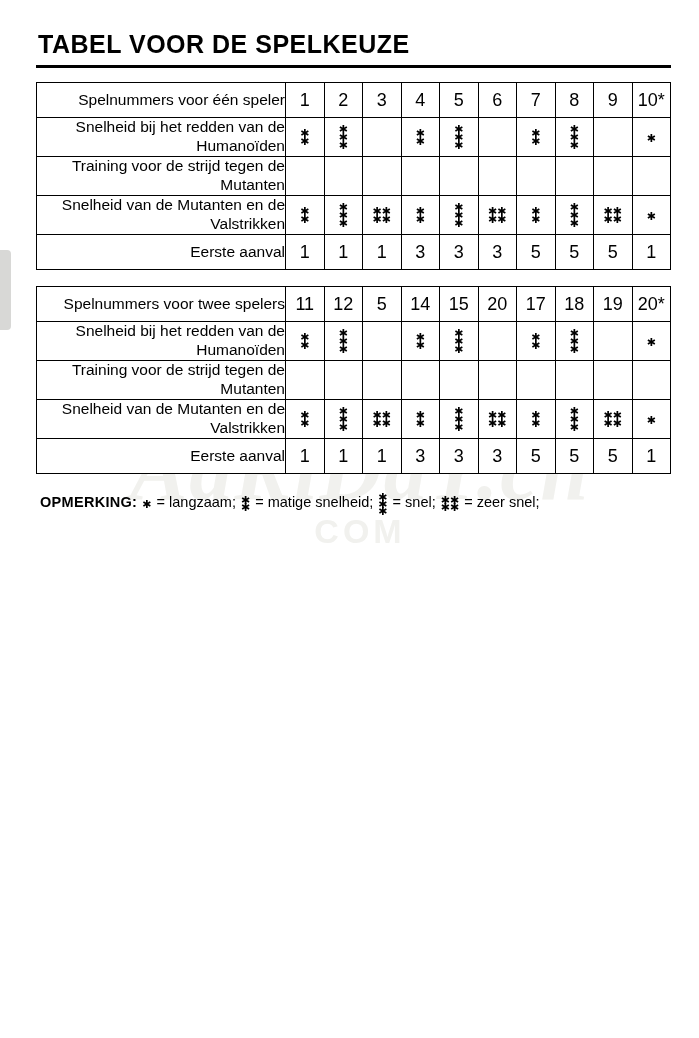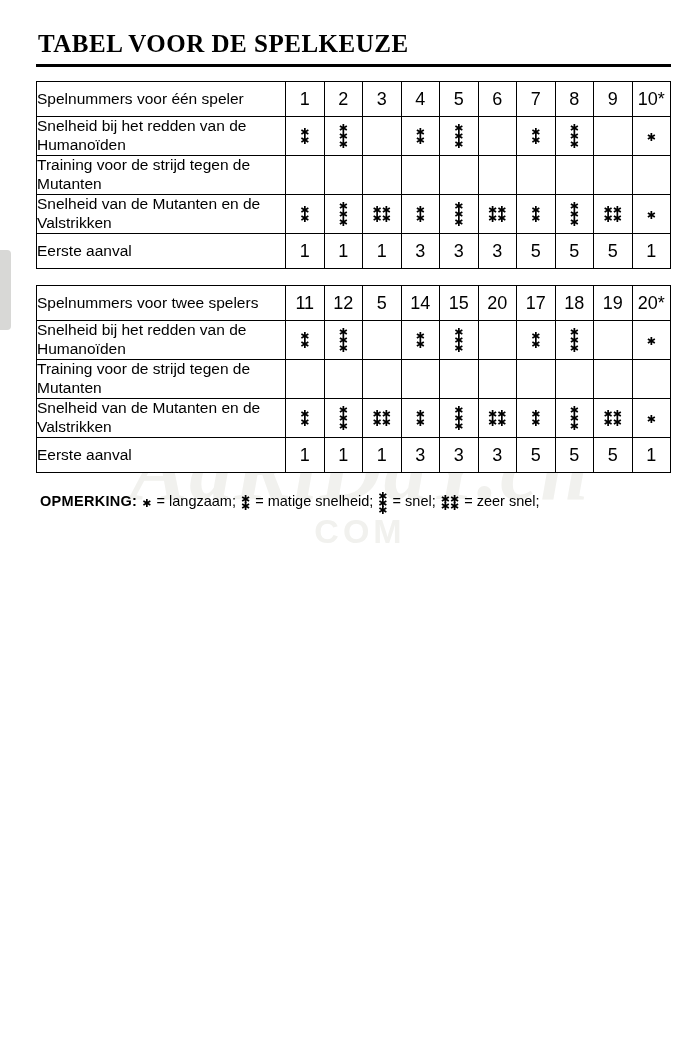"TABEL VOOR DE SPELKEUZE" h1.title { font-family: Liberation Serif, serif -> Liberation Sans, sans-serif }
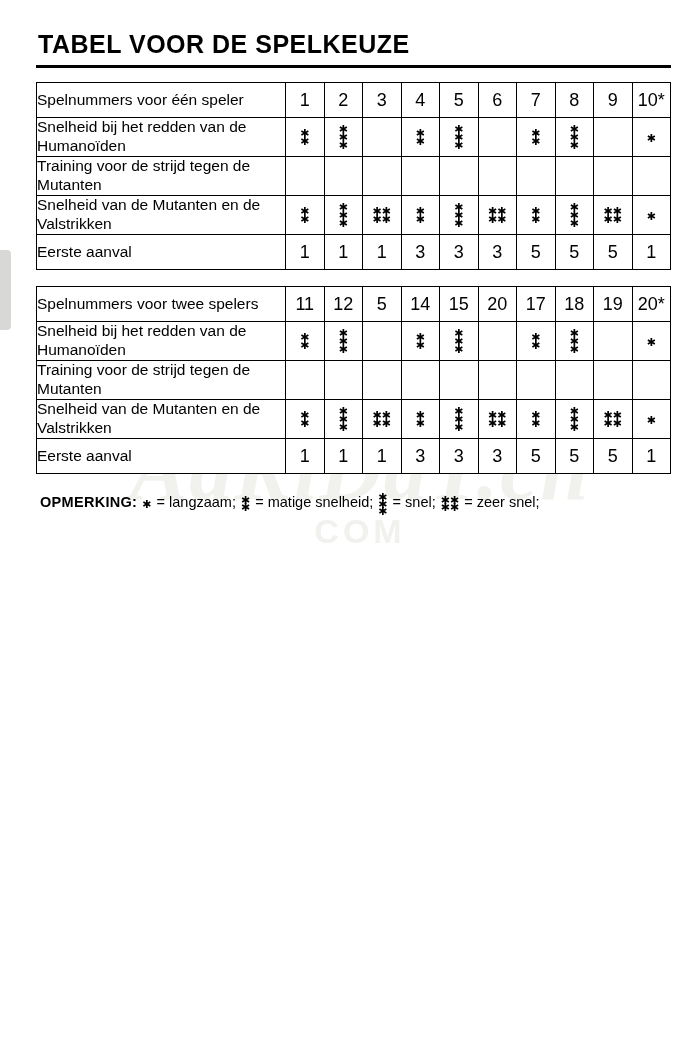"Spelnummers voor één speler" td.label { text-align: left -> right }
